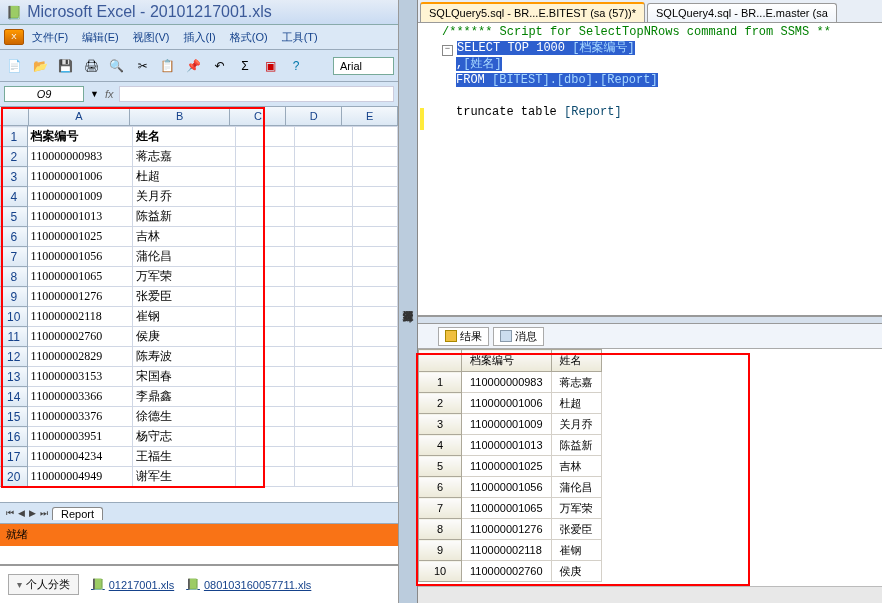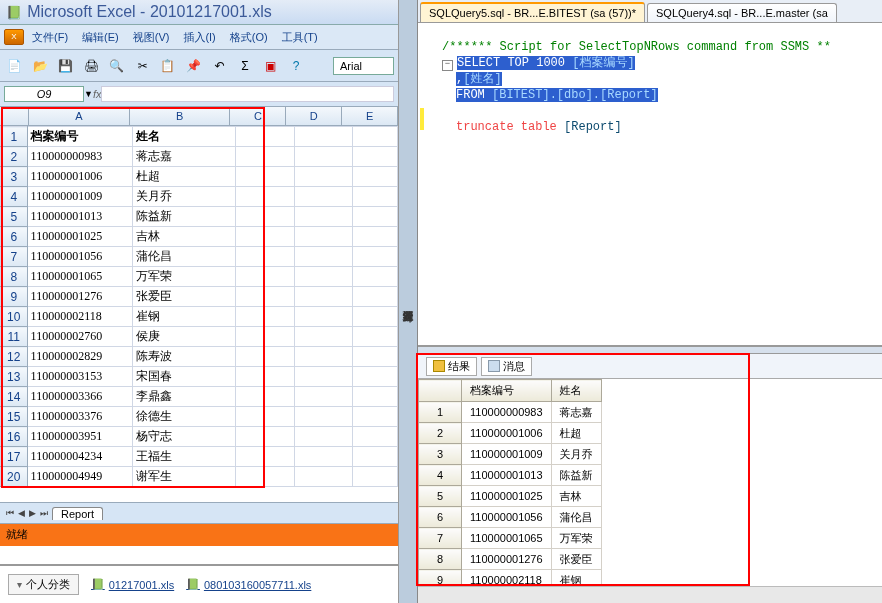"/****** Script for SelectTopNRows" .sql-editor { padding: 16px 6px -> 1px 6px }
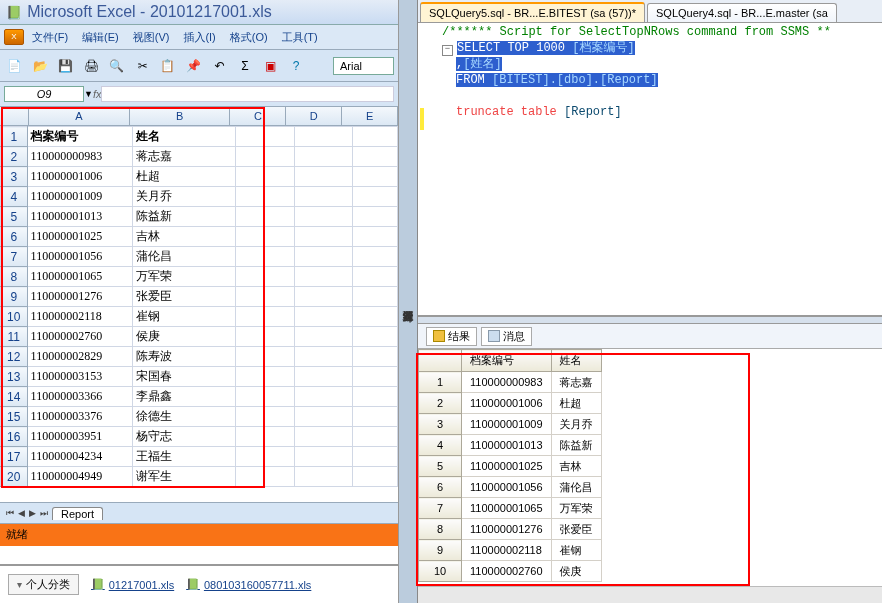"O9" .namebox-row { gap: none -> 6px }
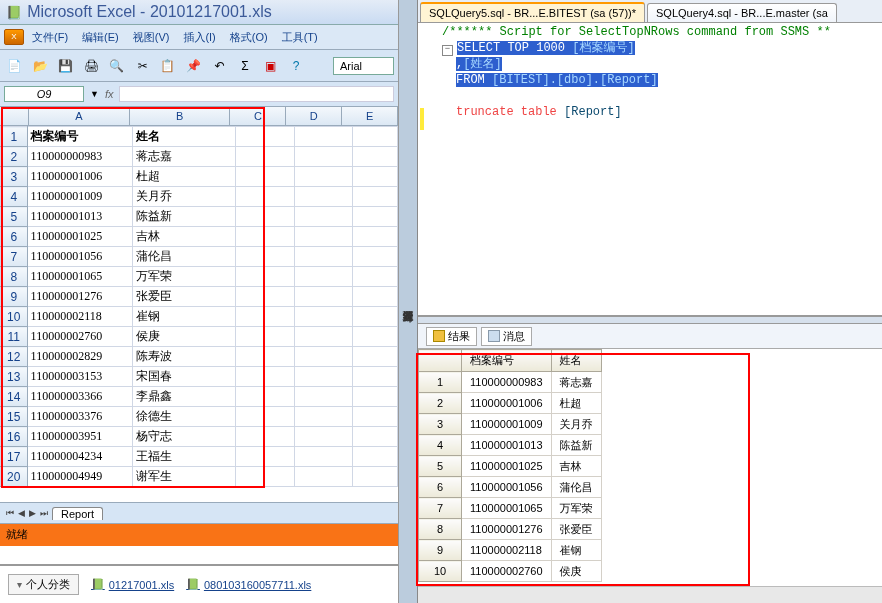"truncate table" span { color: #ef4444 -> #000000 }
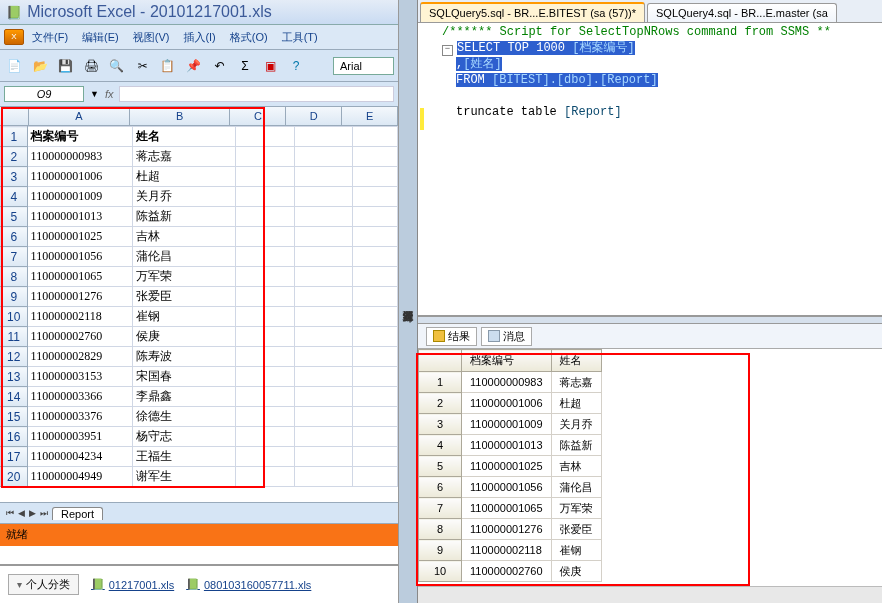"结果" .res-tabs { padding: 2px 8px -> 2px 20px }
